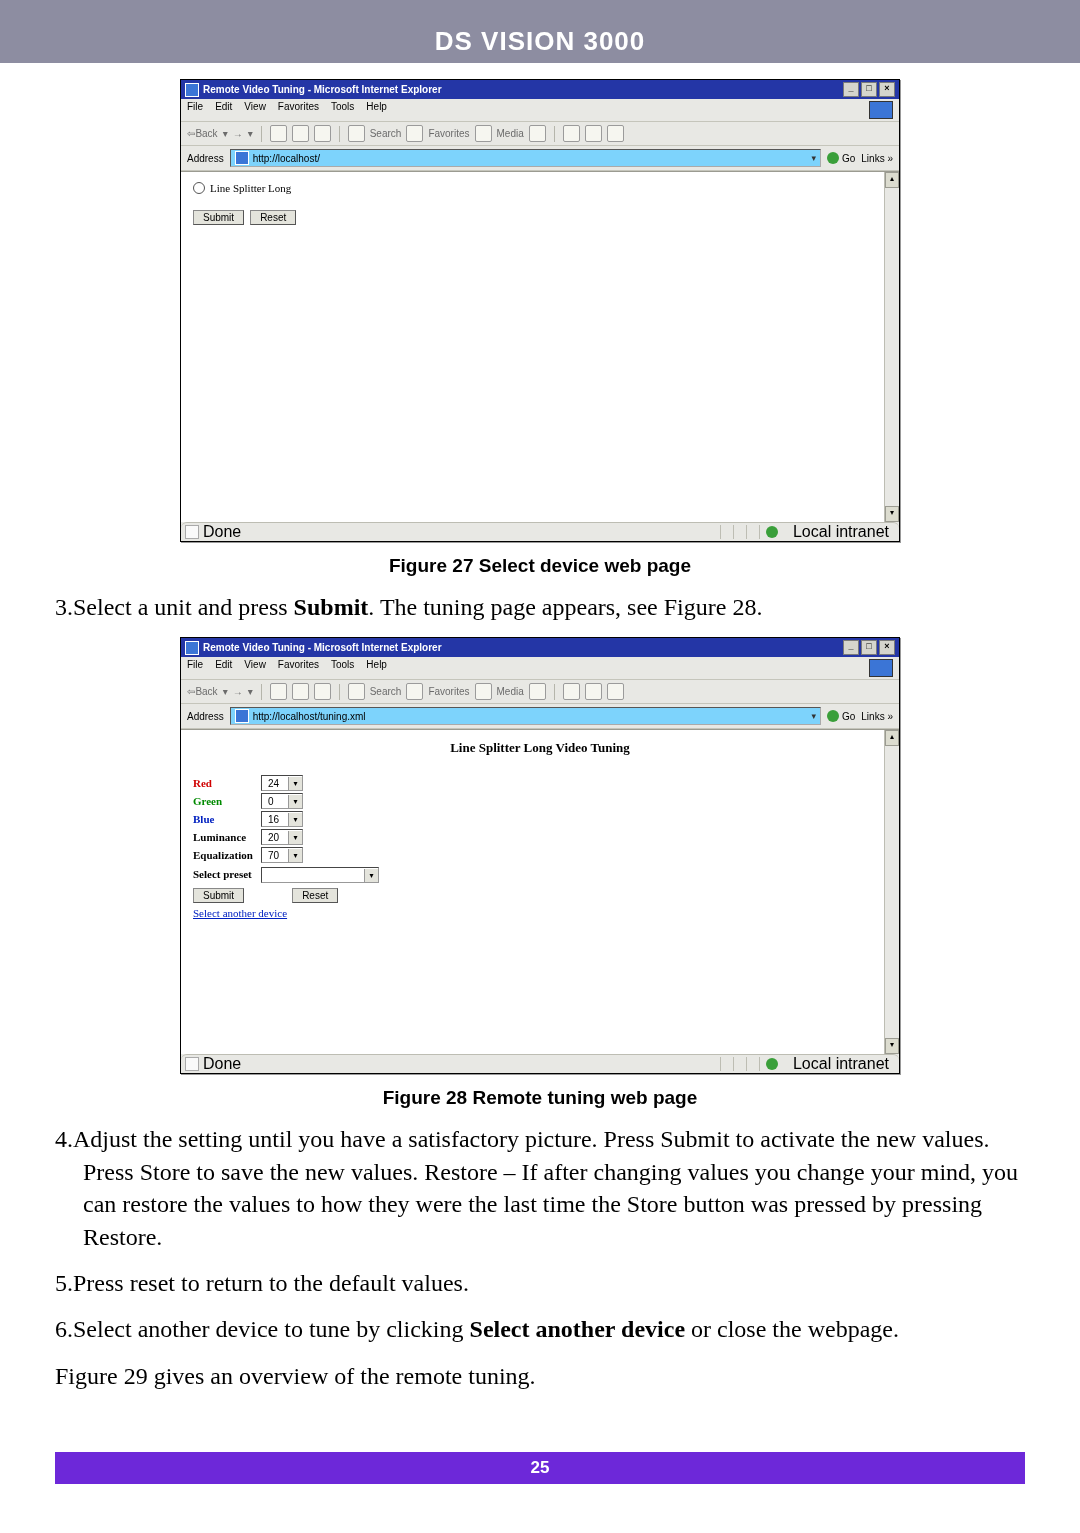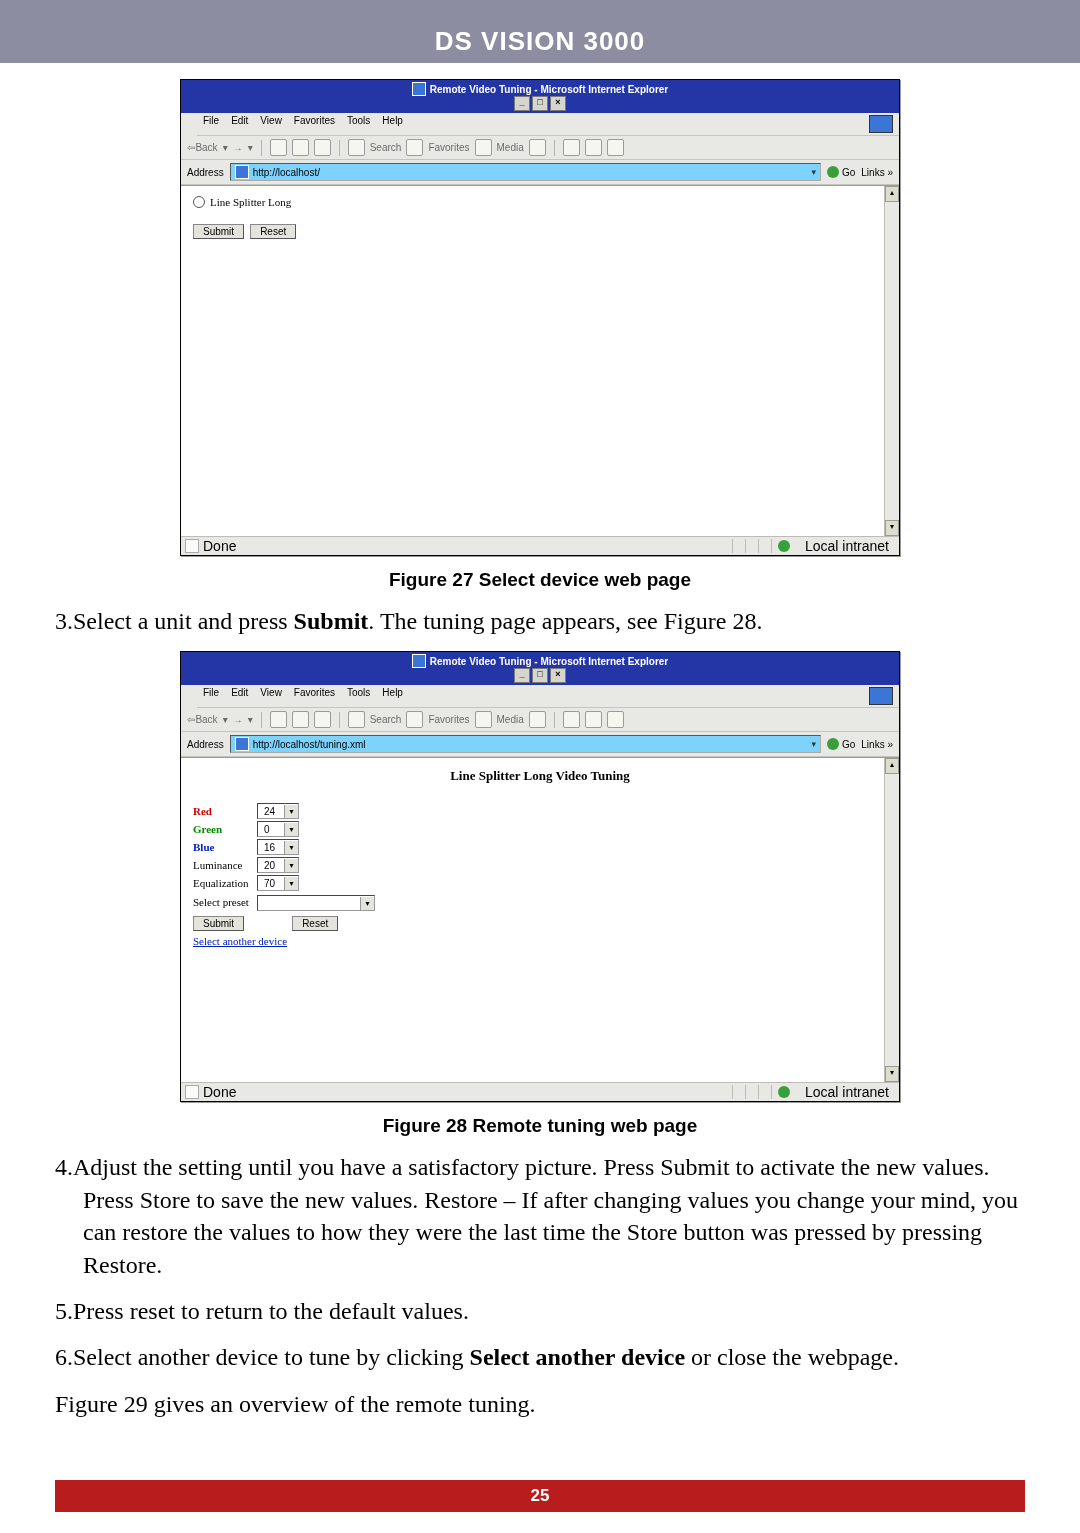"Remote Video Tuning - Microsoft" .browser .titlebar { flex-direction: column -> none }
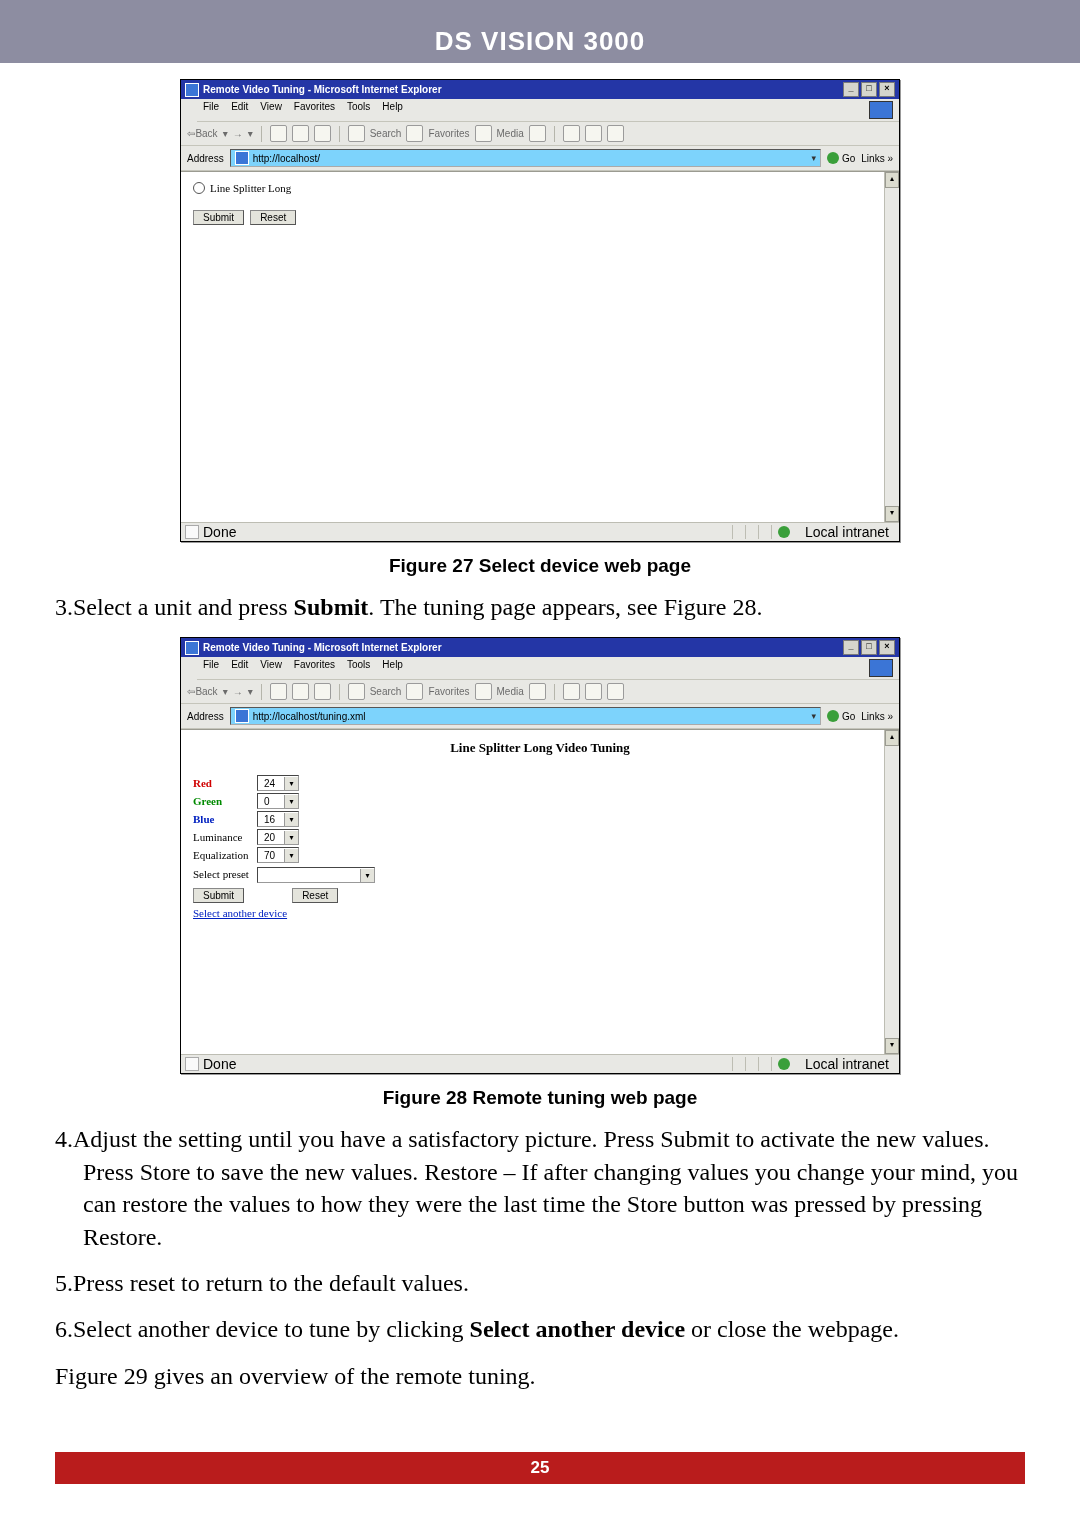"File" .menubar { margin-left: 16px -> none }
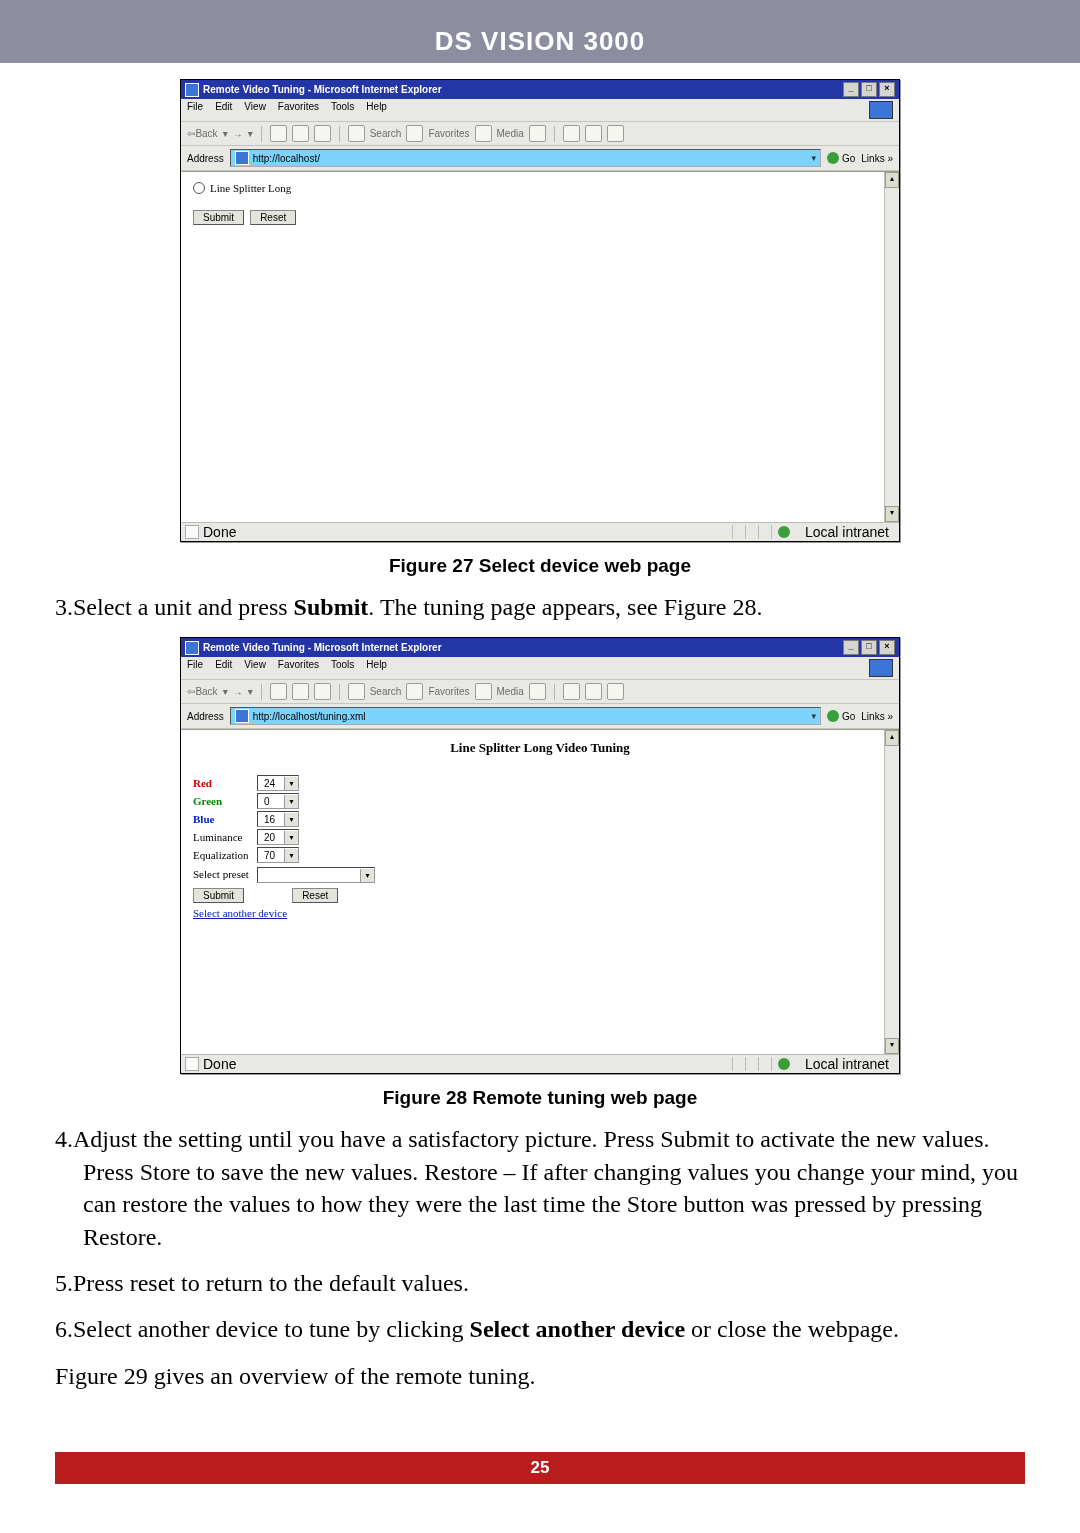"Done" .statusbar { border-radius: none -> 6px; font-size: 14px -> 16px }
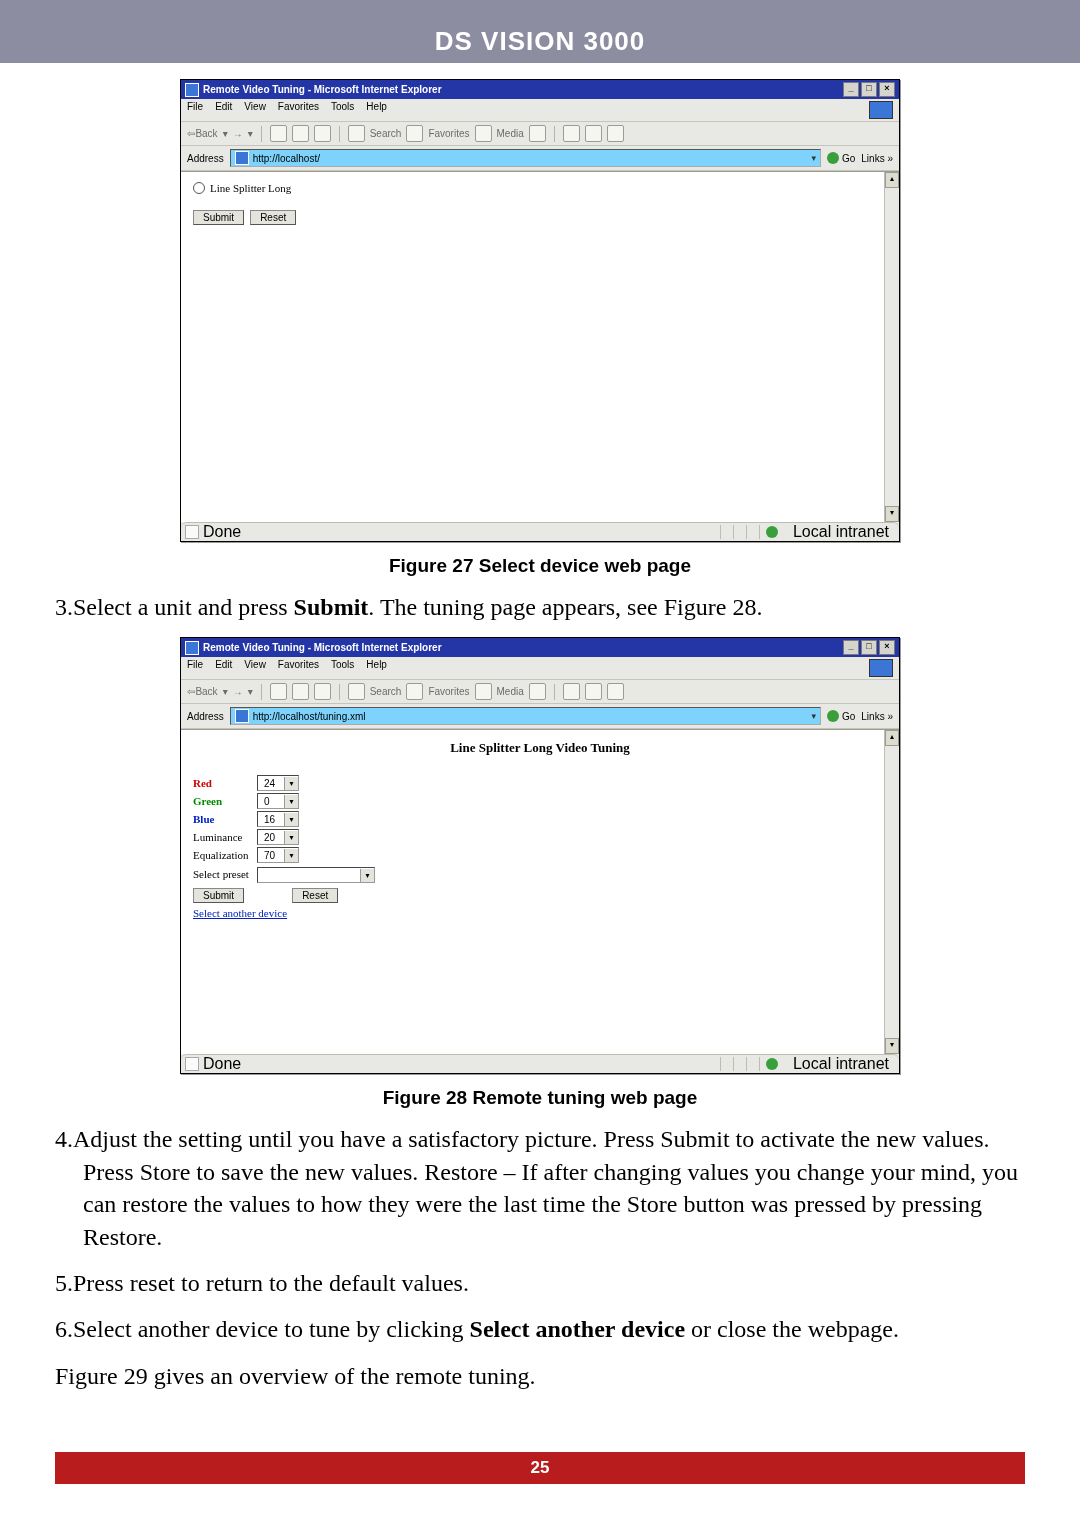"Luminance" .lab-plain { font-weight: normal -> bold }
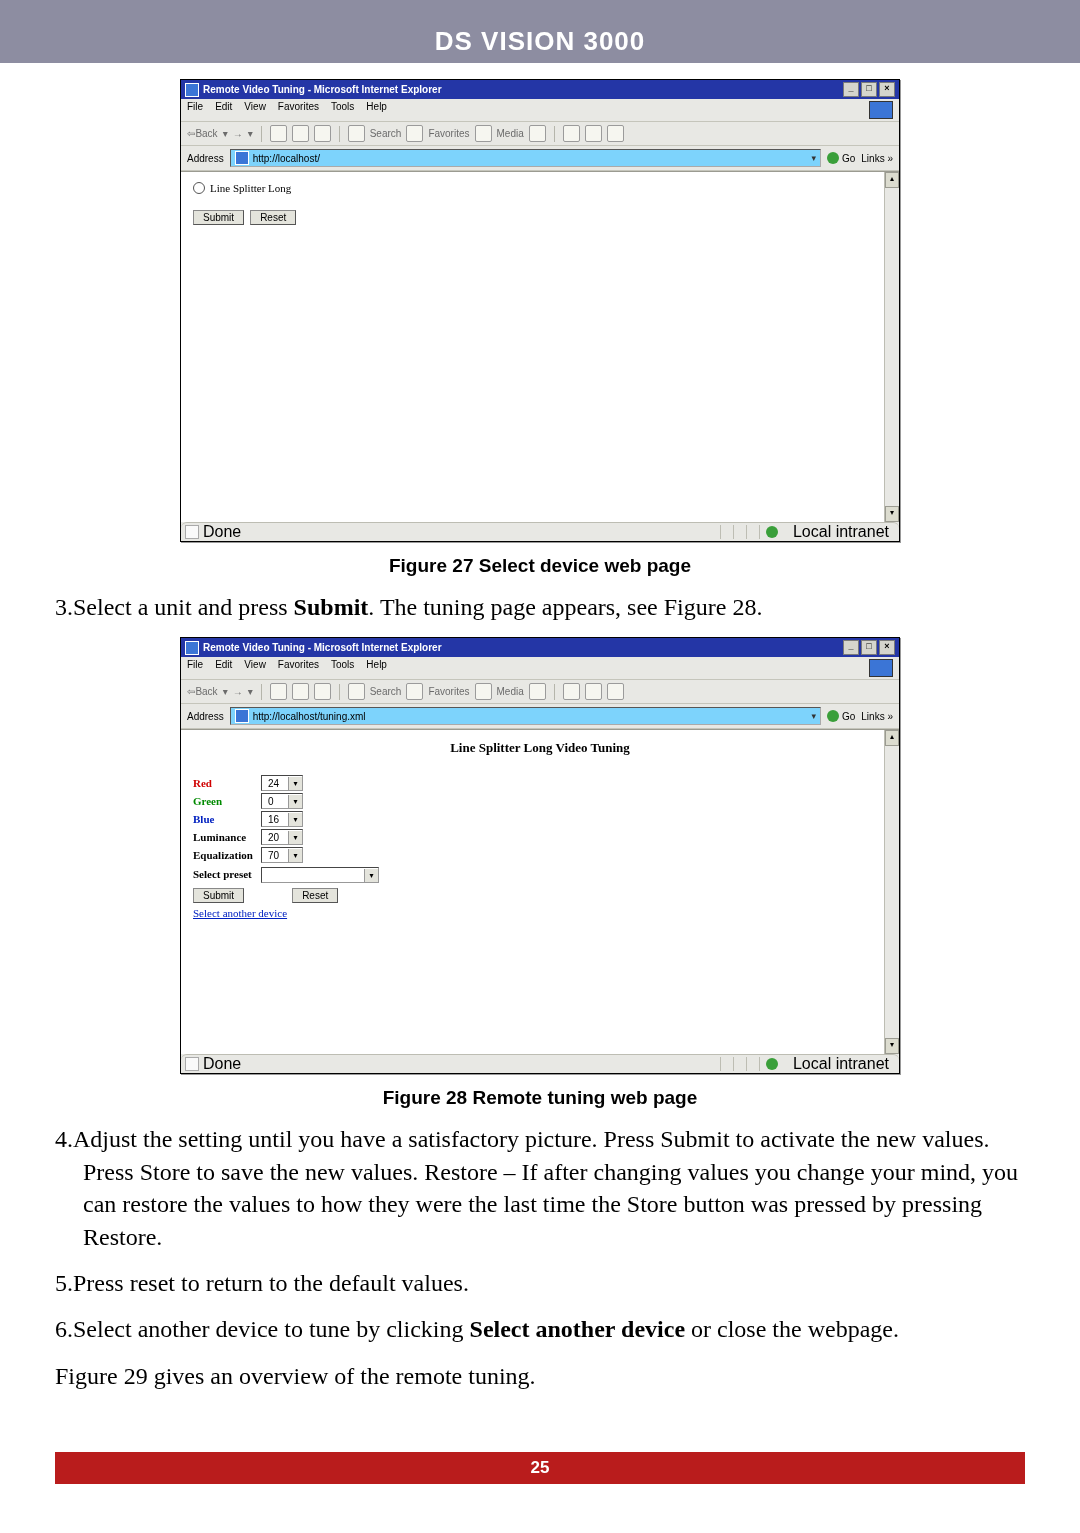"25" .page-footer { background: #b91c1c -> #6d28d9 }
